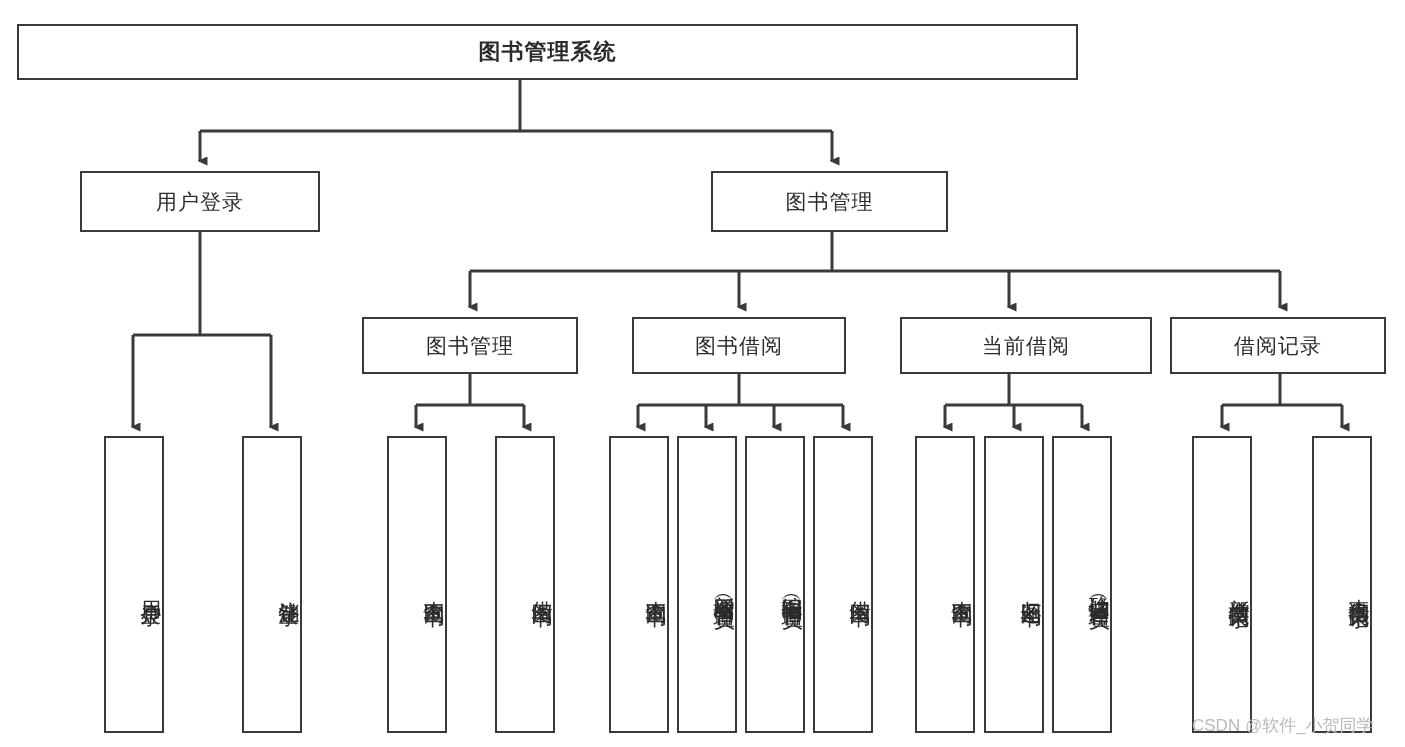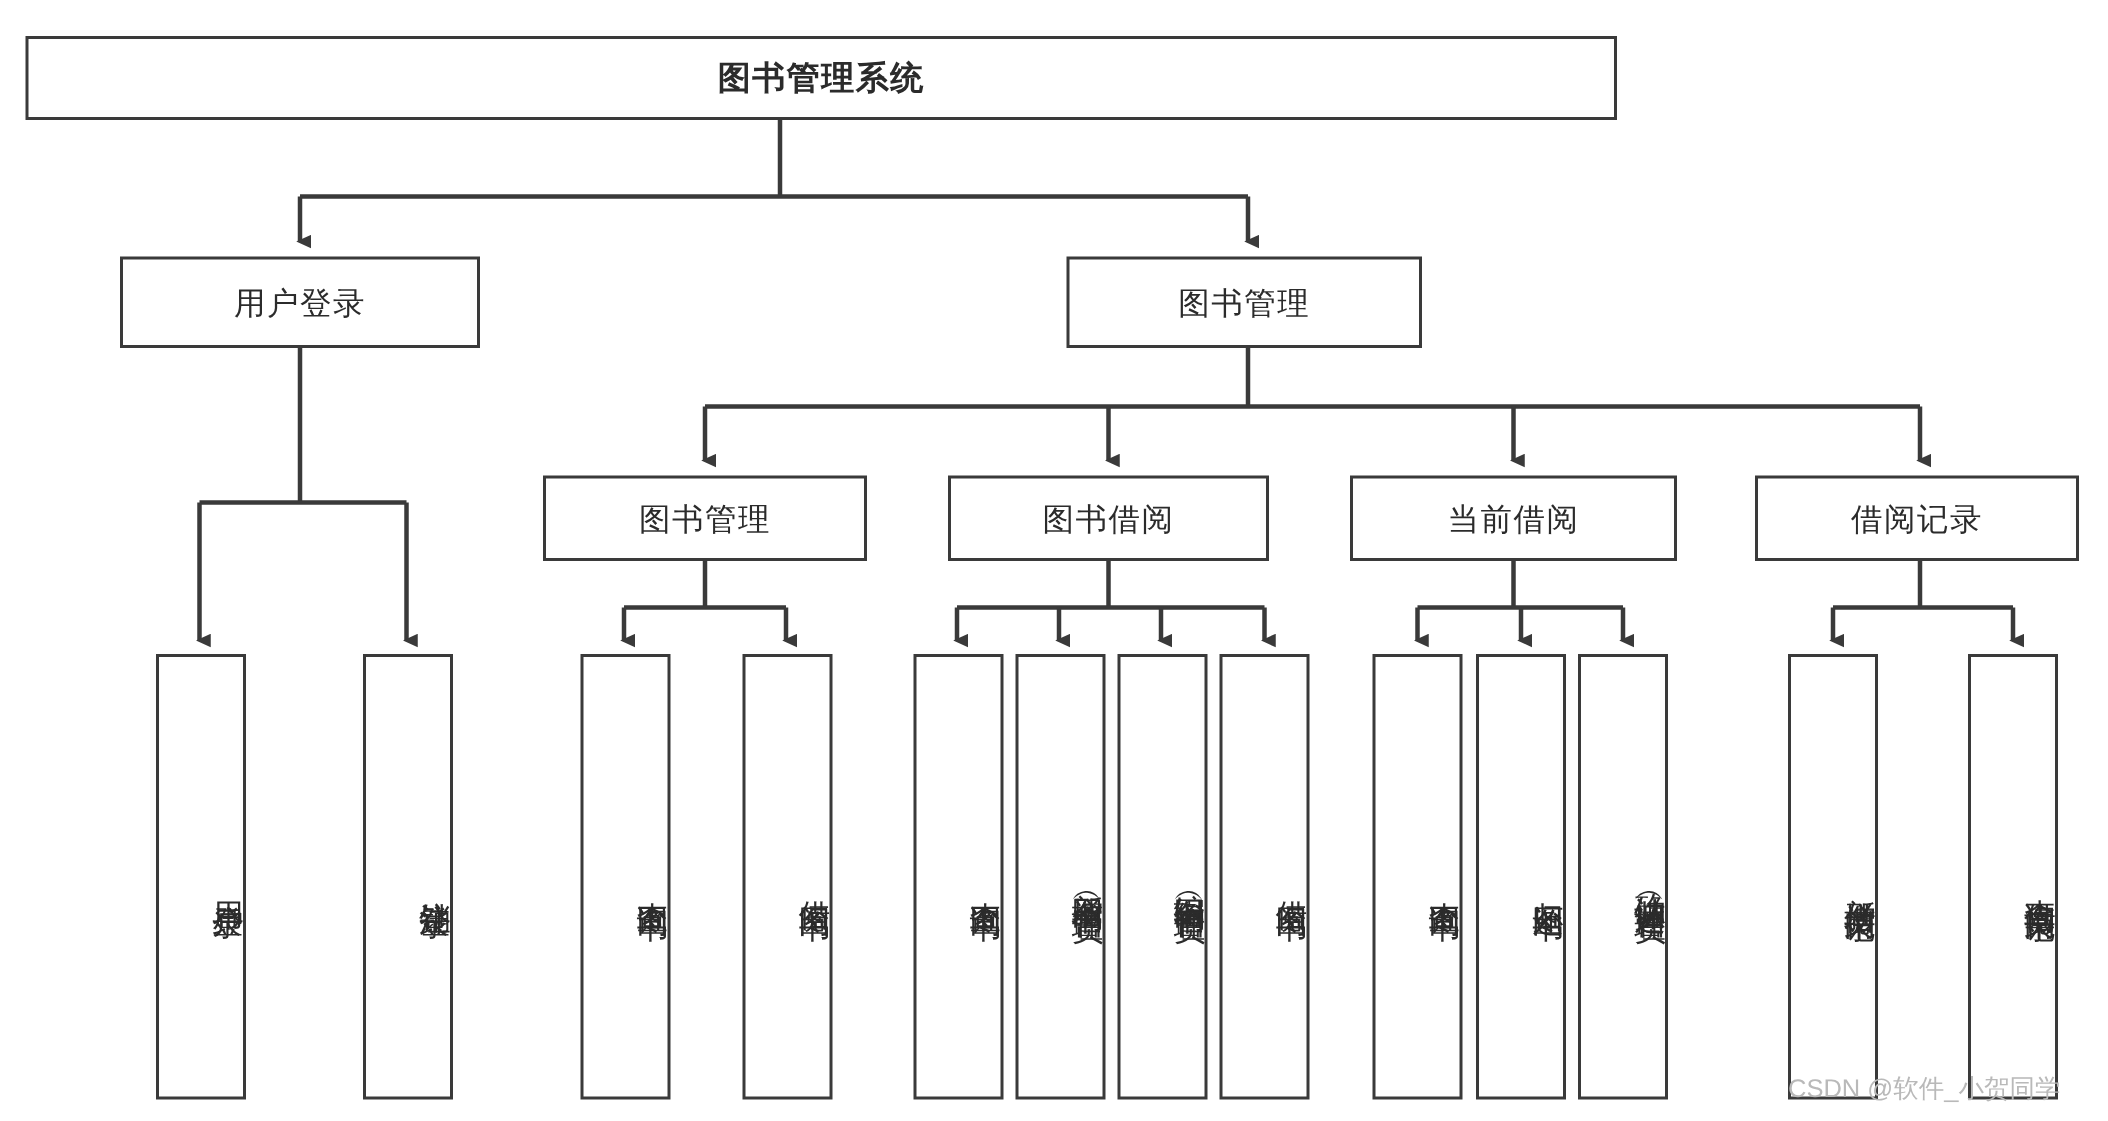"当前借阅" div.node { width: 218px -> 252px }
